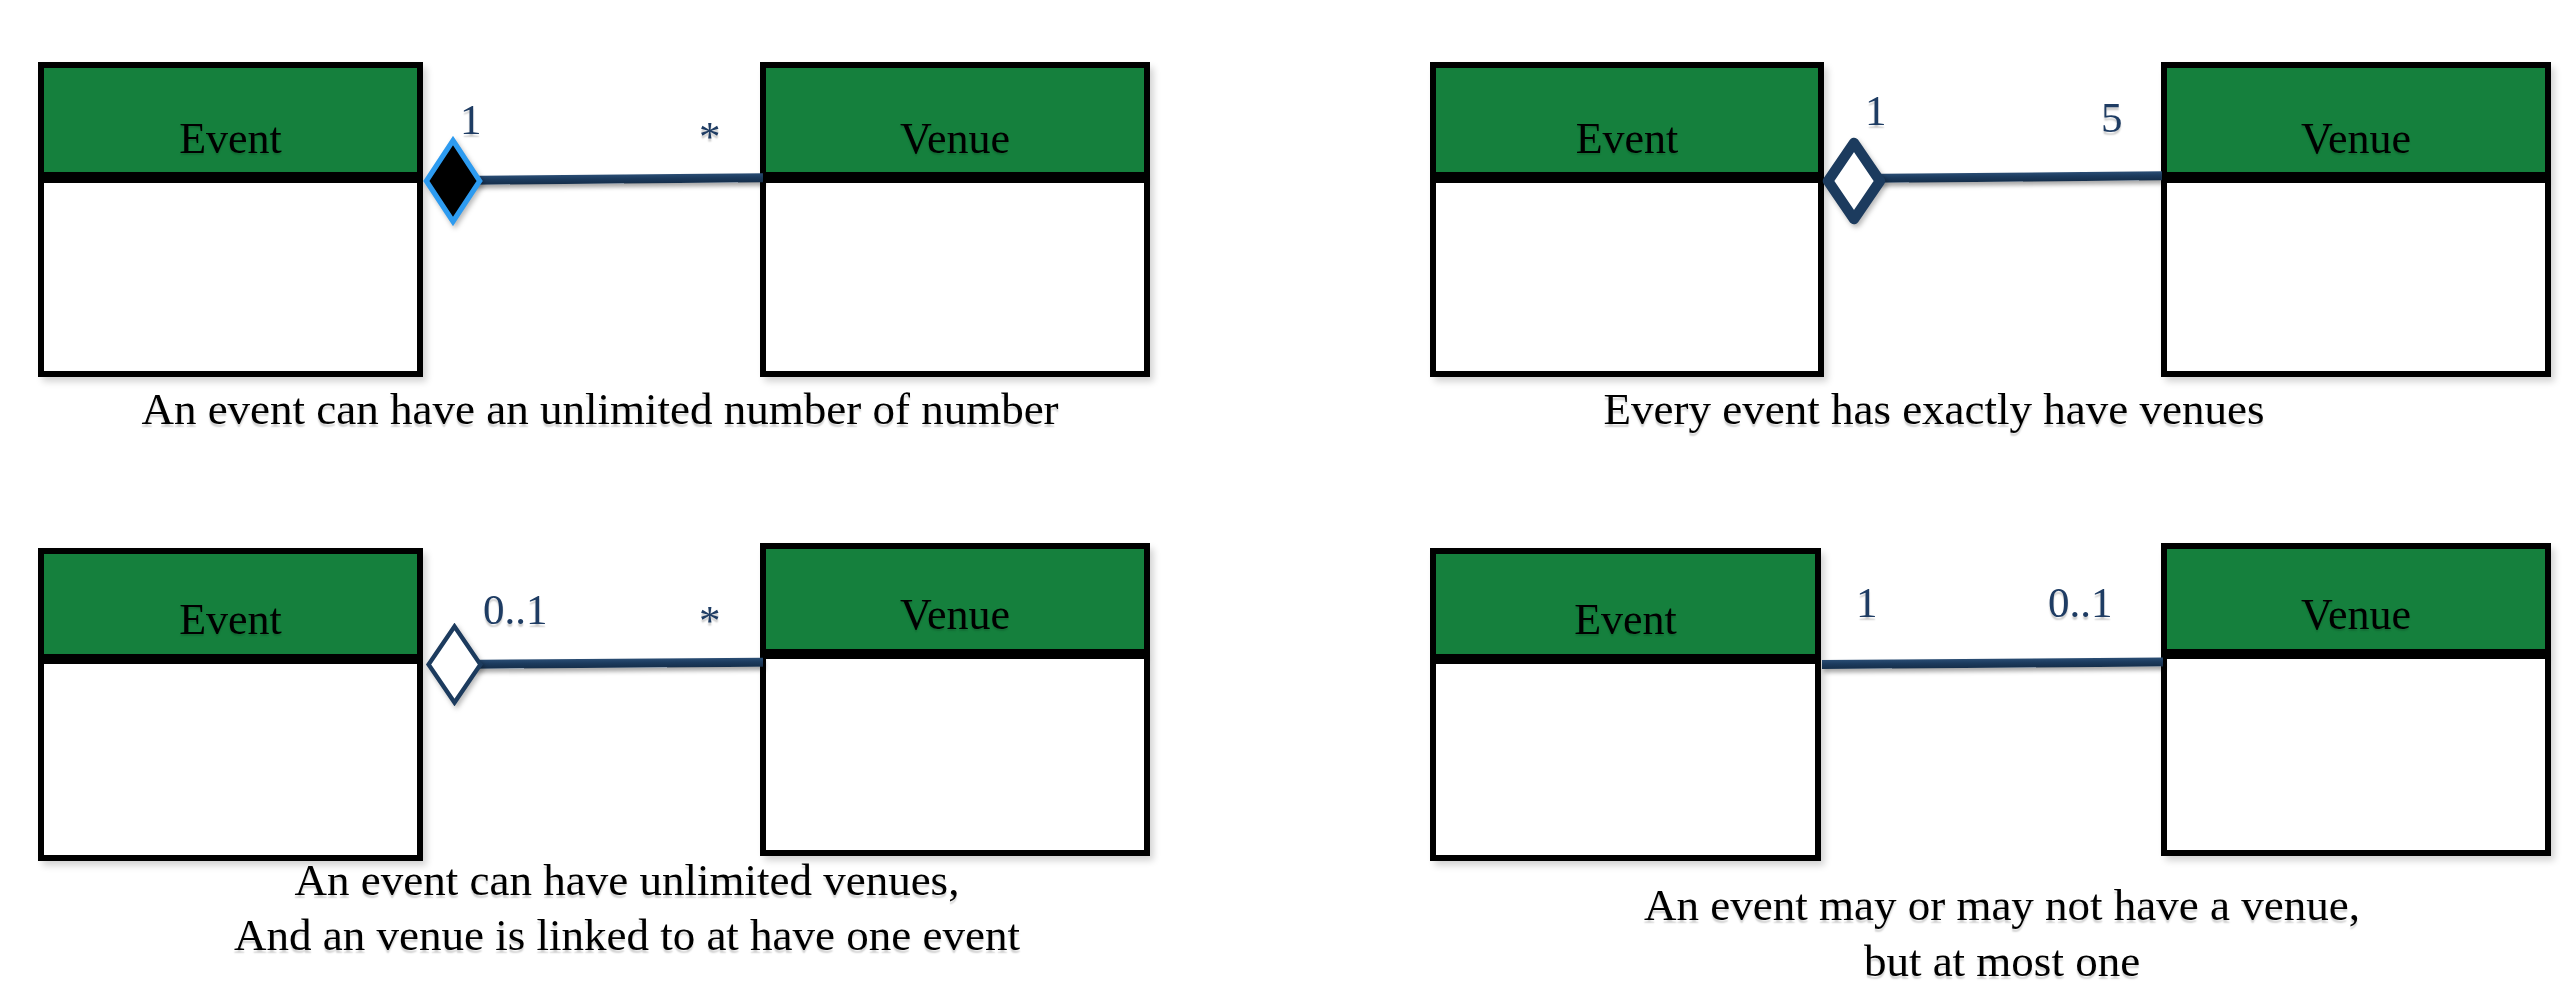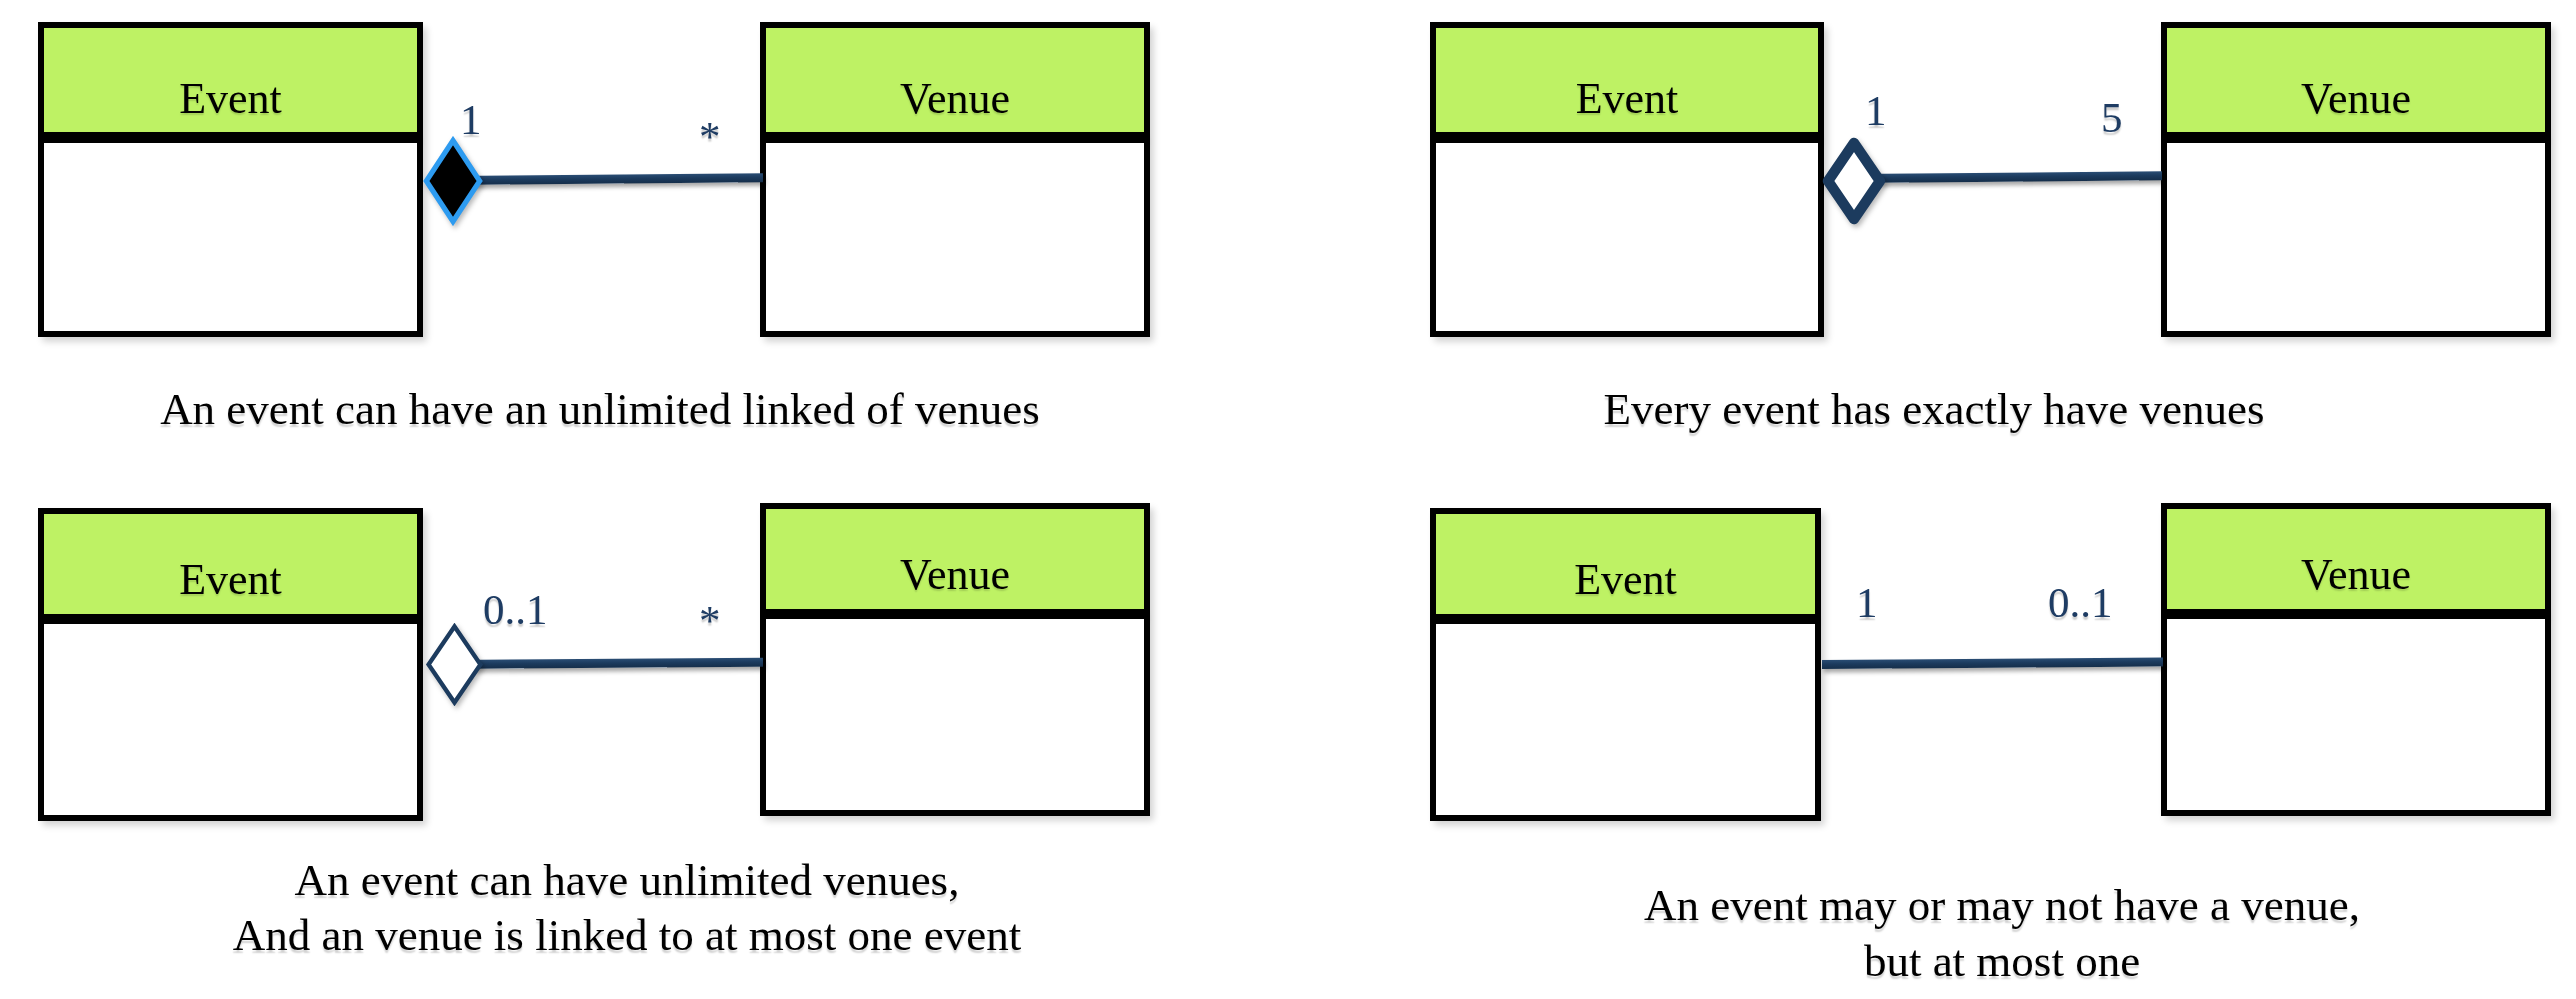"Event" .uml-class { background: #bef264 -> #15803d; margin-top: none -> 40px }
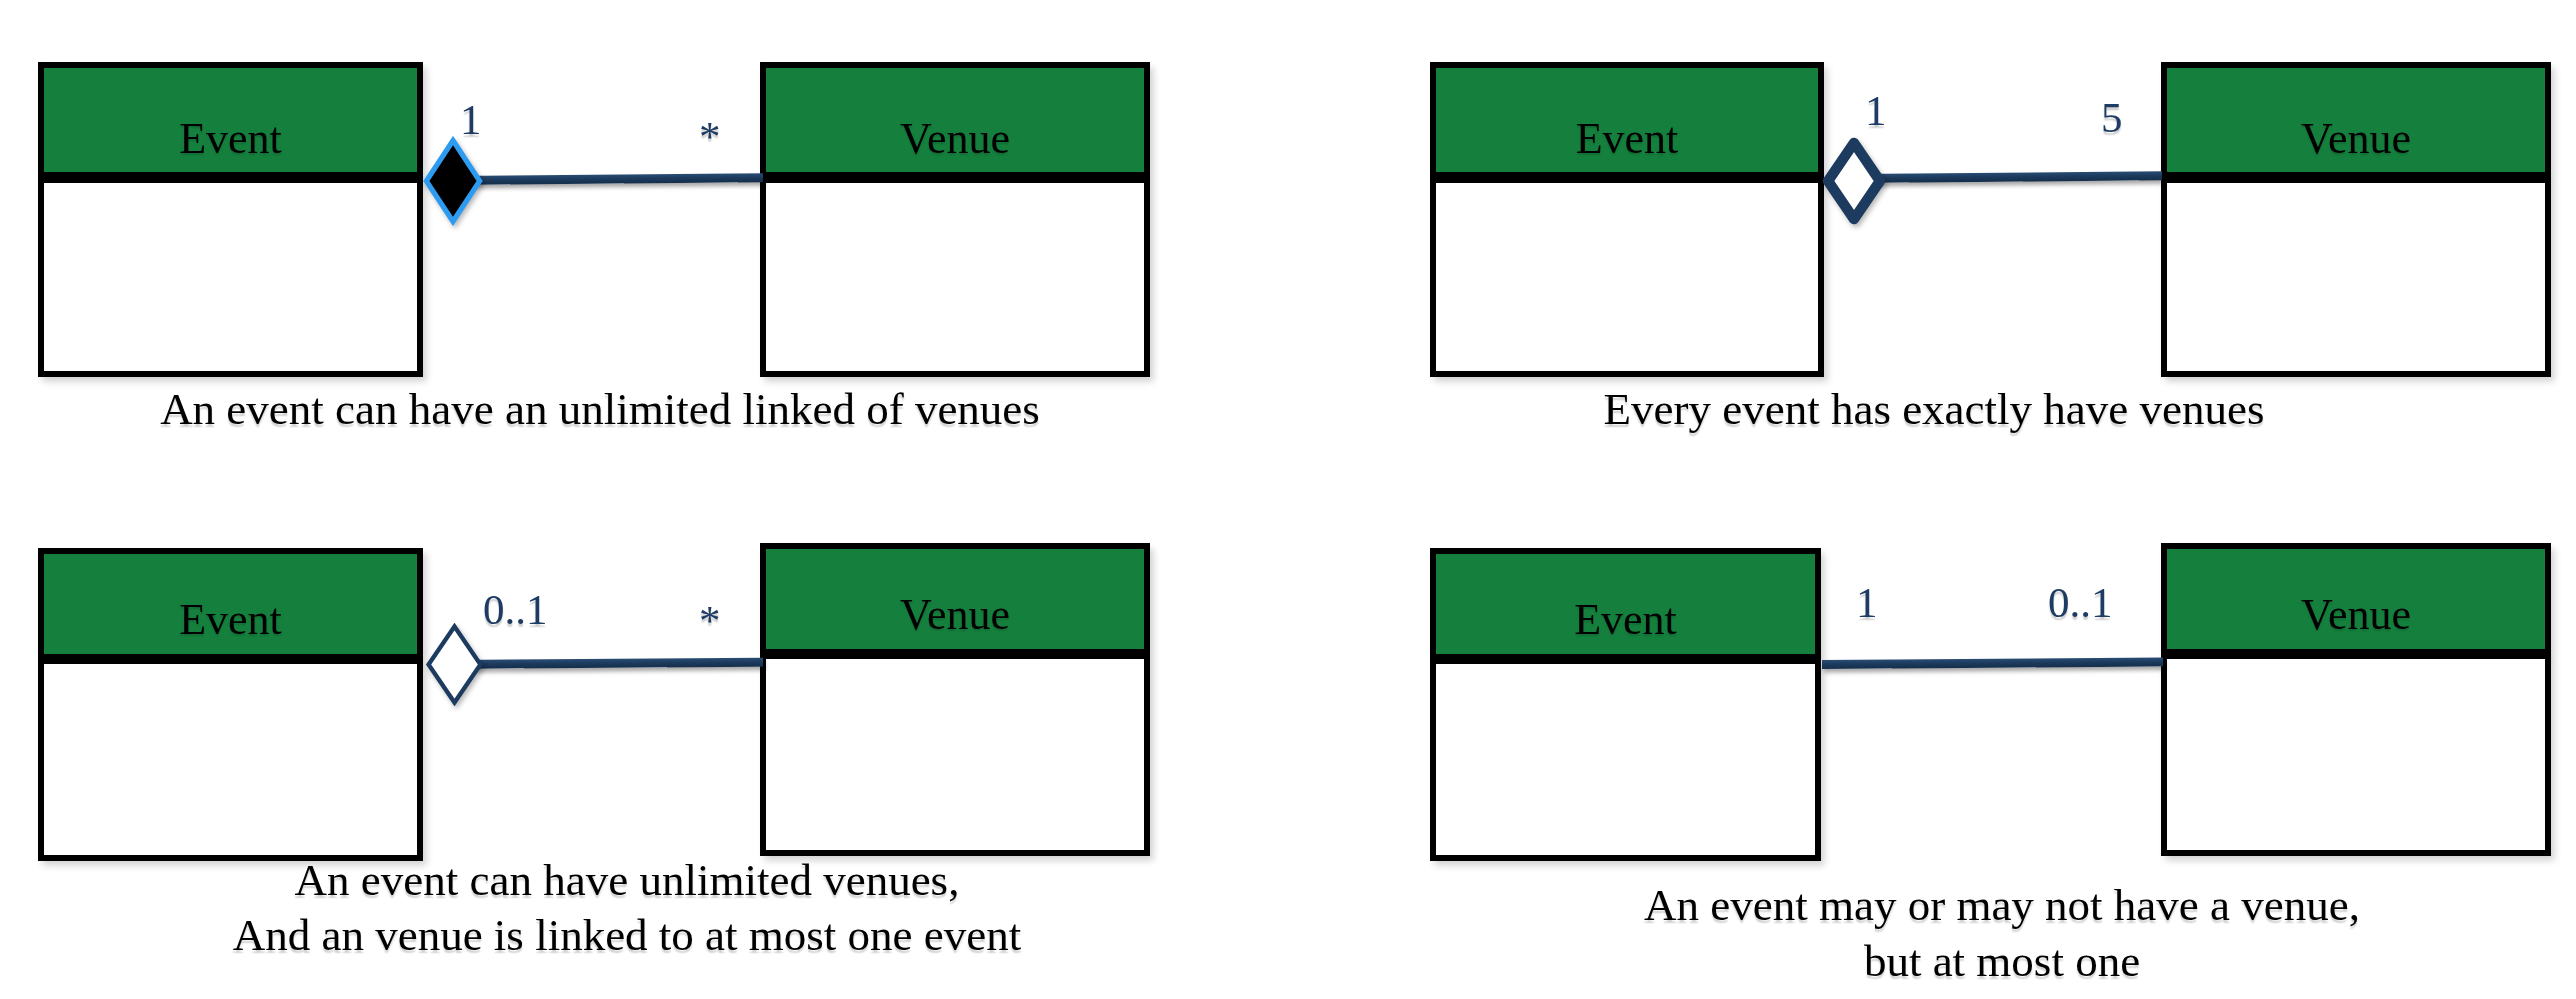"An event can have an" div { text: linked of venues -> number of number }
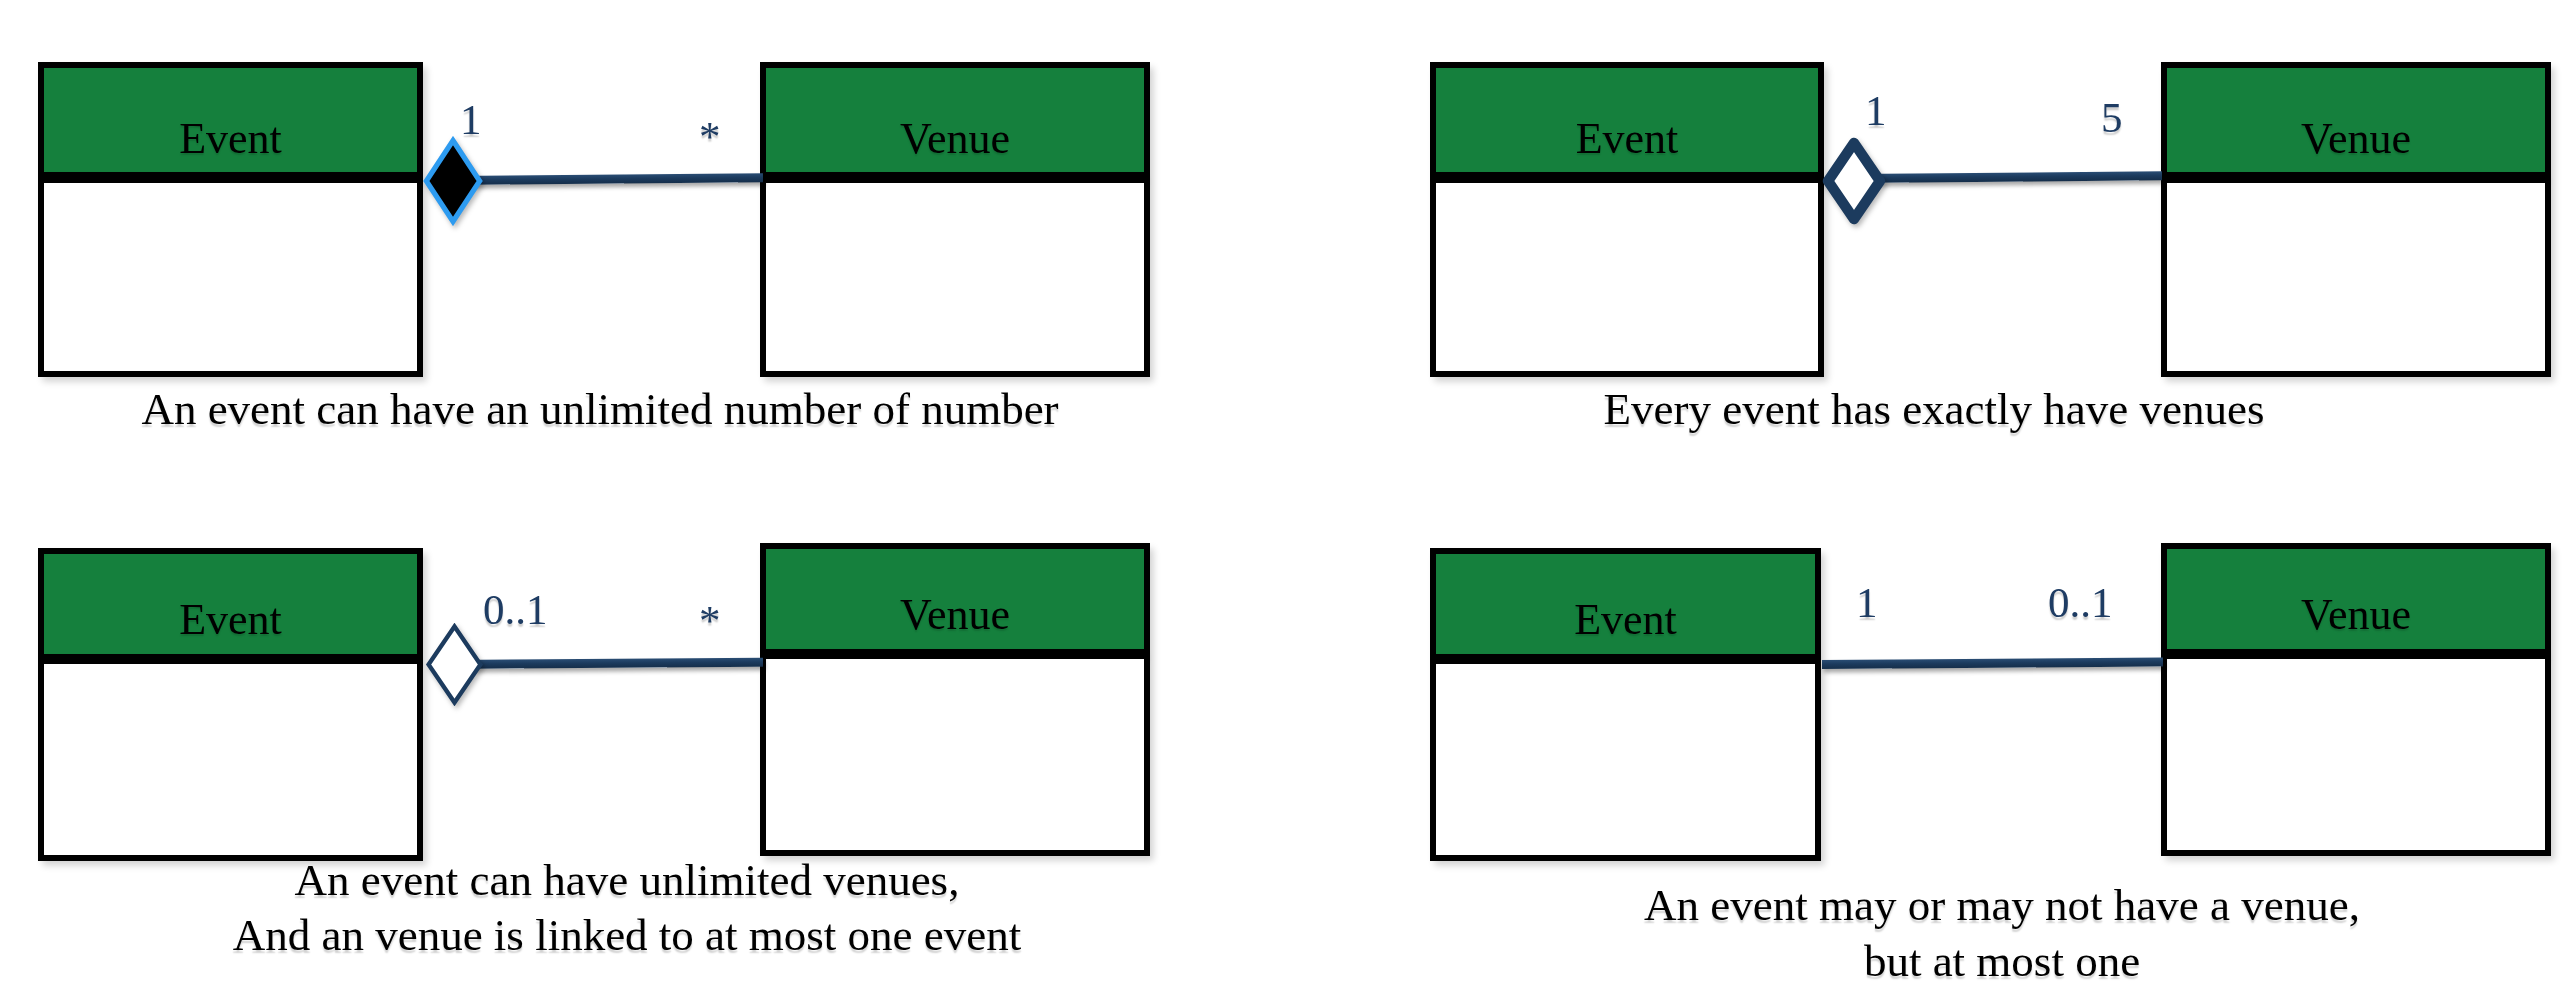"And an venue is linked" div { text: most -> have }
